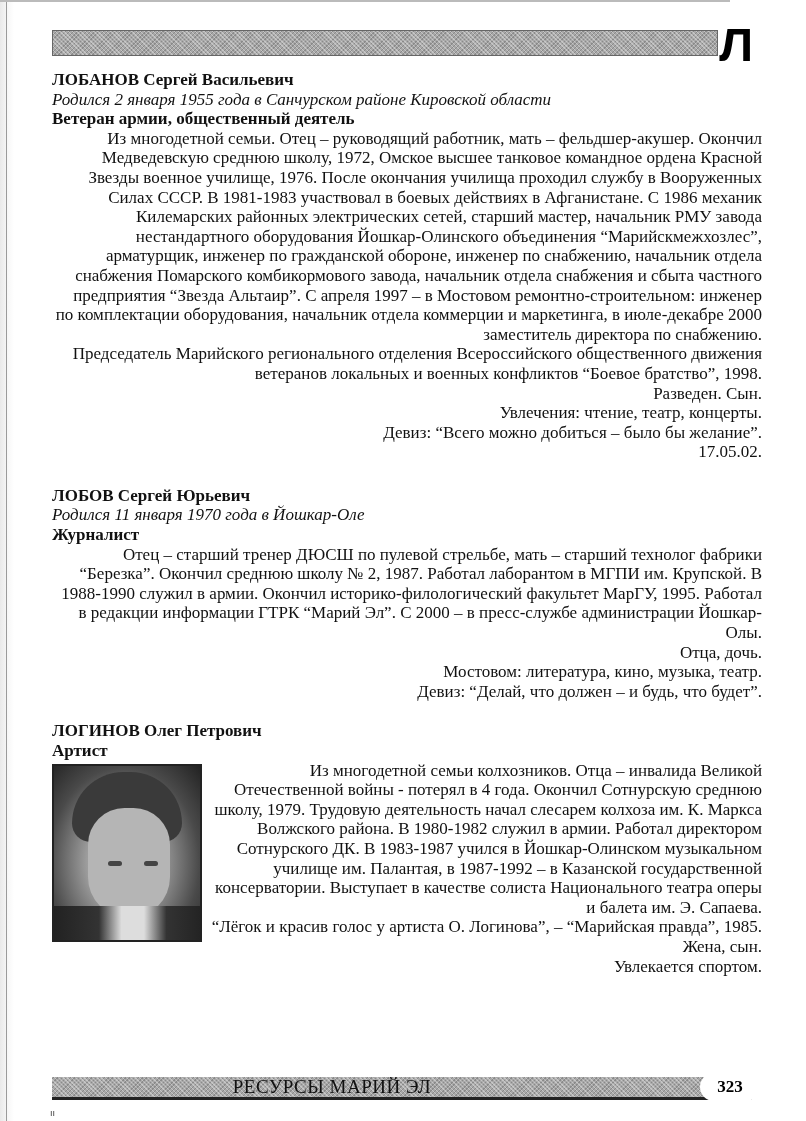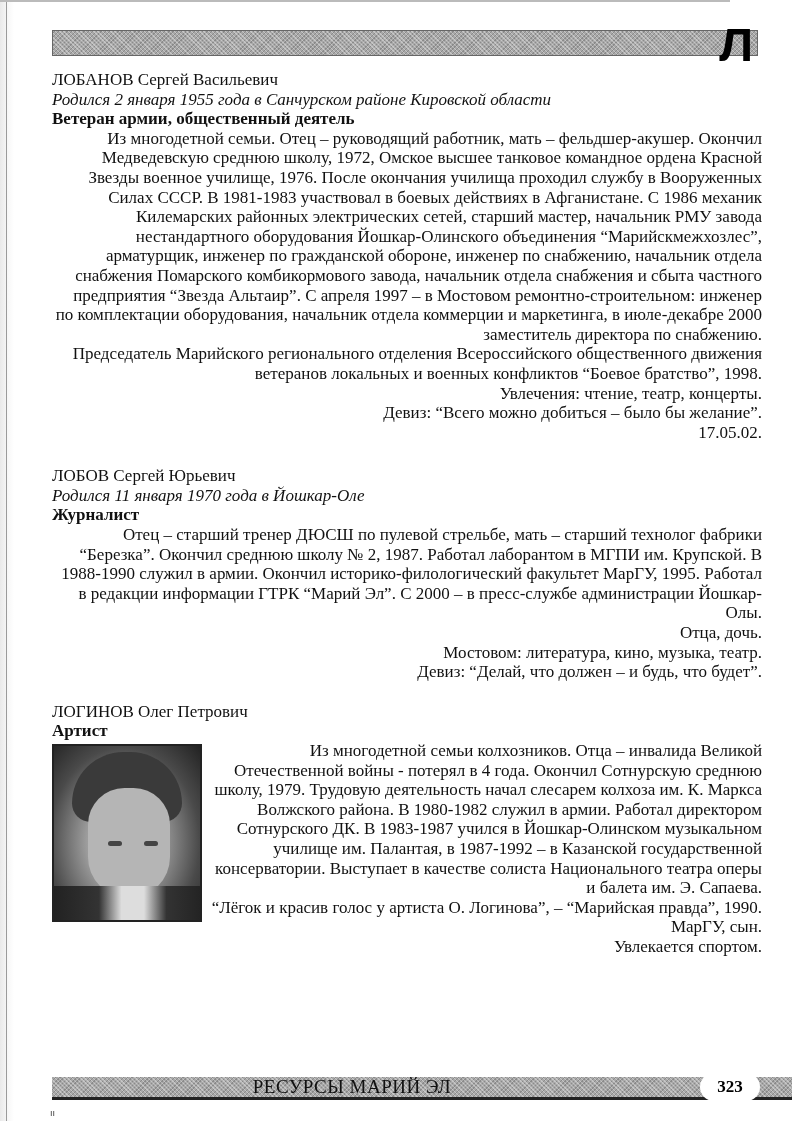"ЛОБАНОВ Сергей Васильевич" .name { font-weight: normal -> bold }
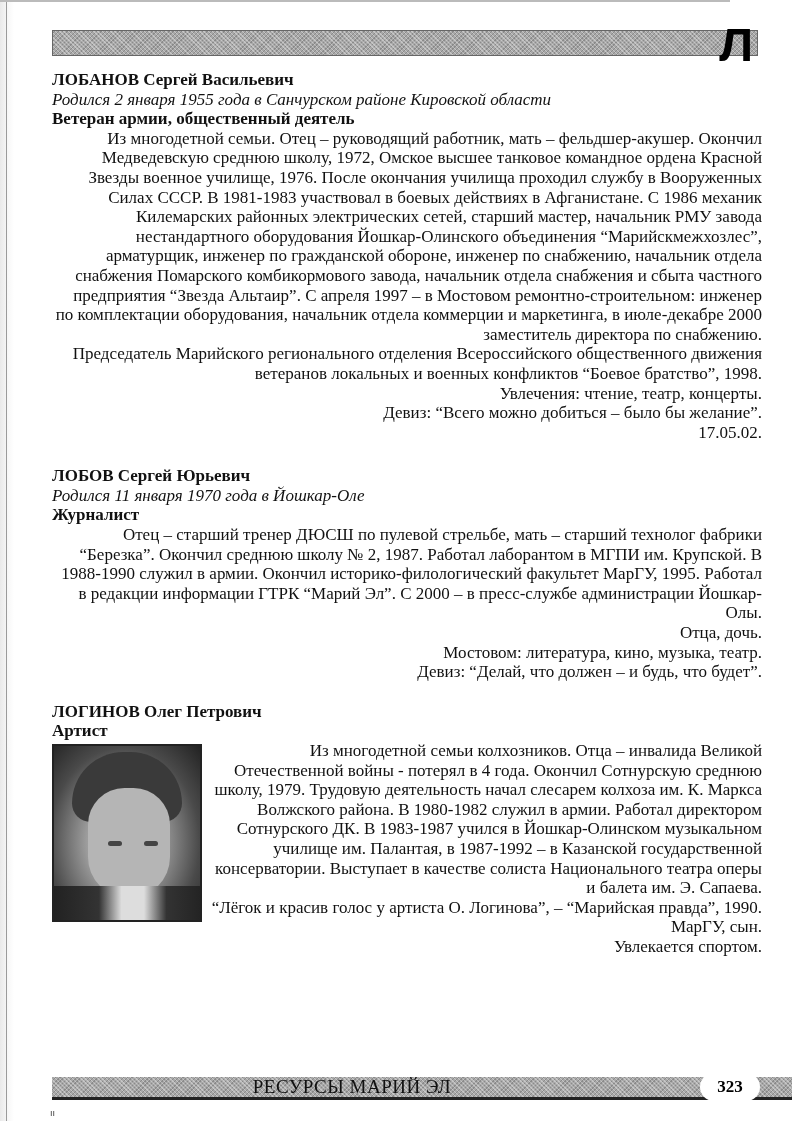"Разведен. Сын." p.para { html: none -> <p>Разведен. Сын.</p> }
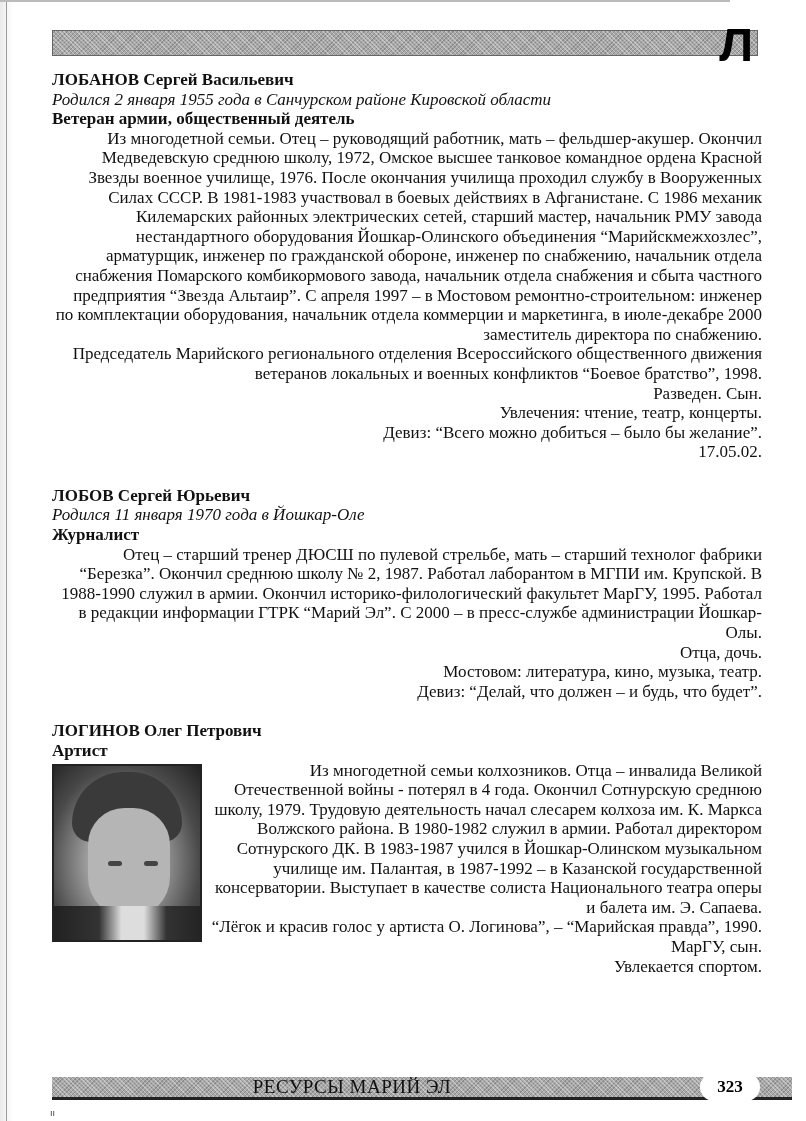"“Лёгок и красив голос у" p.para { text: 1990 -> 1985 }
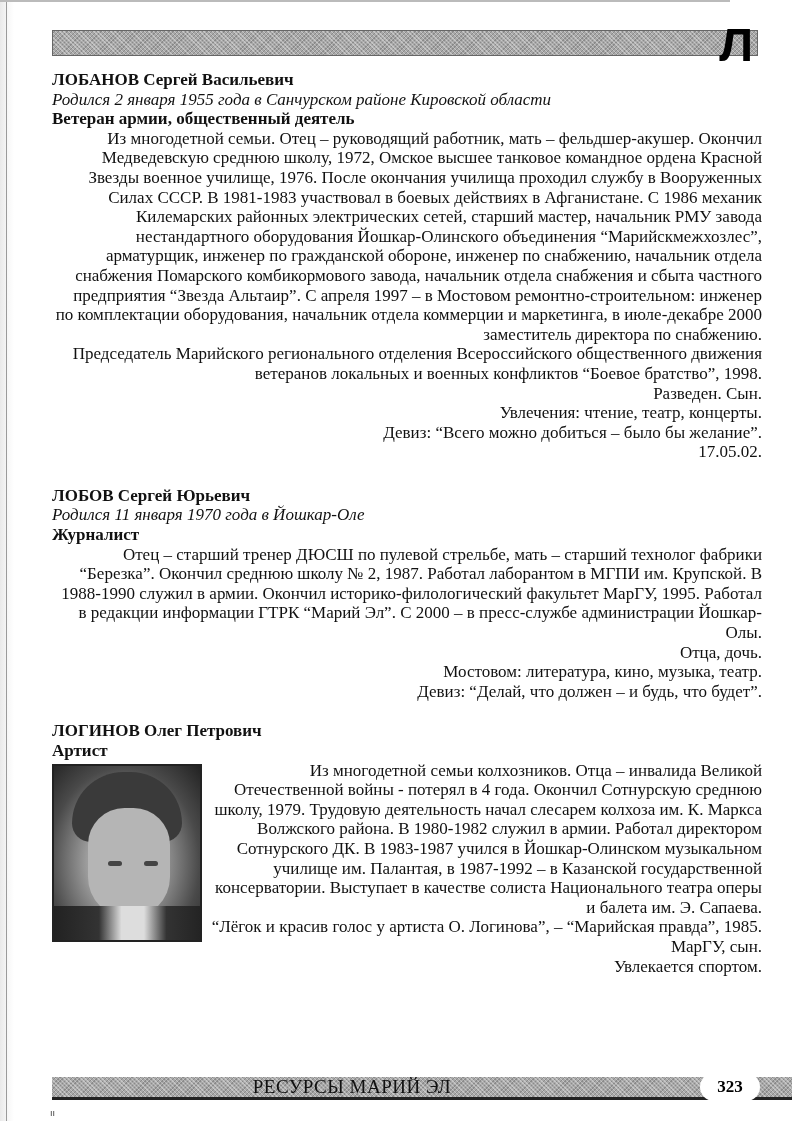"МарГУ, сын." p.para { text: МарГУ -> Жена }
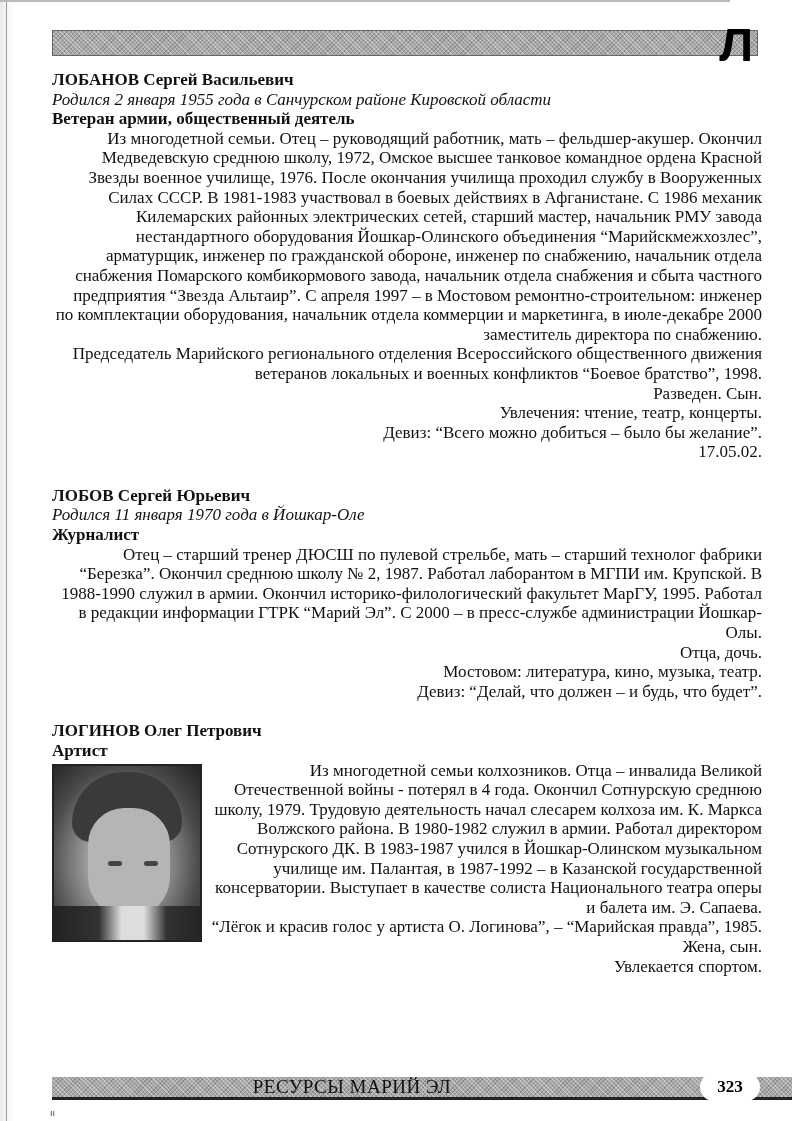"РЕСУРСЫ МАРИЙ ЭЛ" .hatch { padding-left: 40px -> none }
